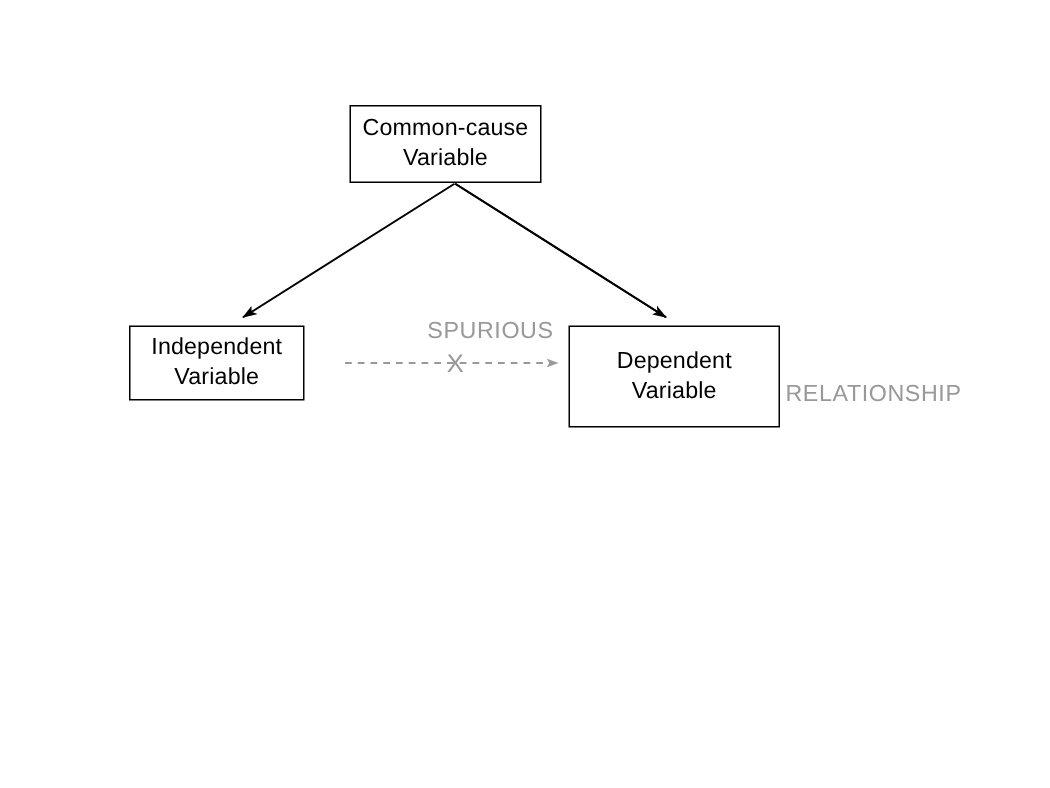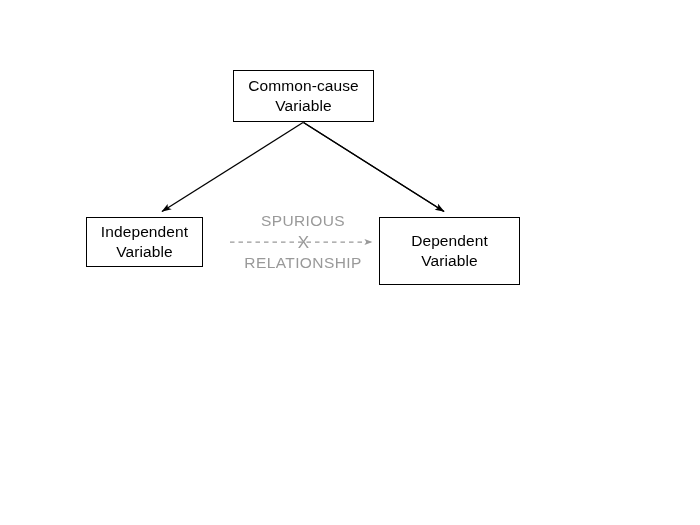"Common-cause" #node-common-cause { width: 141px -> 128px }
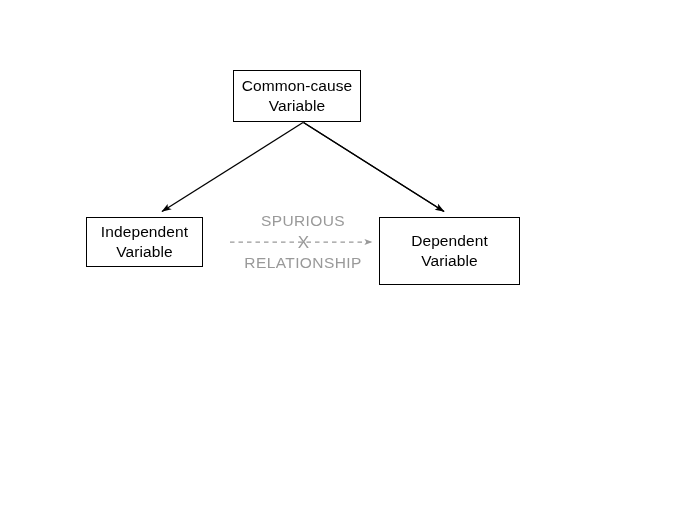"SPURIOUS" .edge-label { padding-left: none -> 24px }
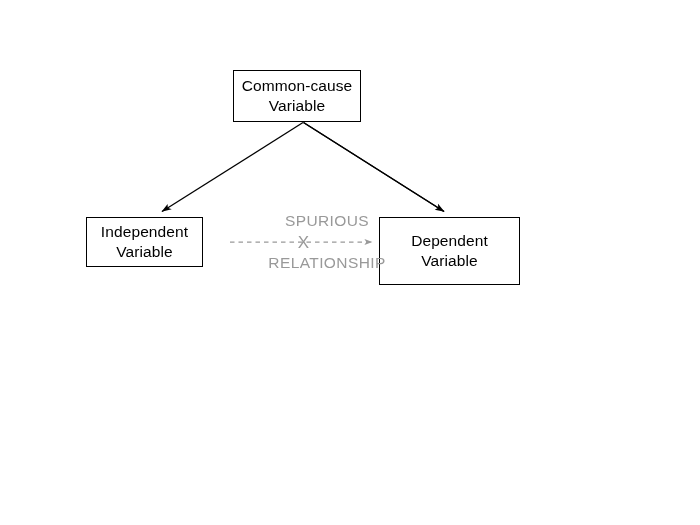"RELATIONSHIP" #label-relationship { left: 0 -> 11px; text-align: none -> right }
